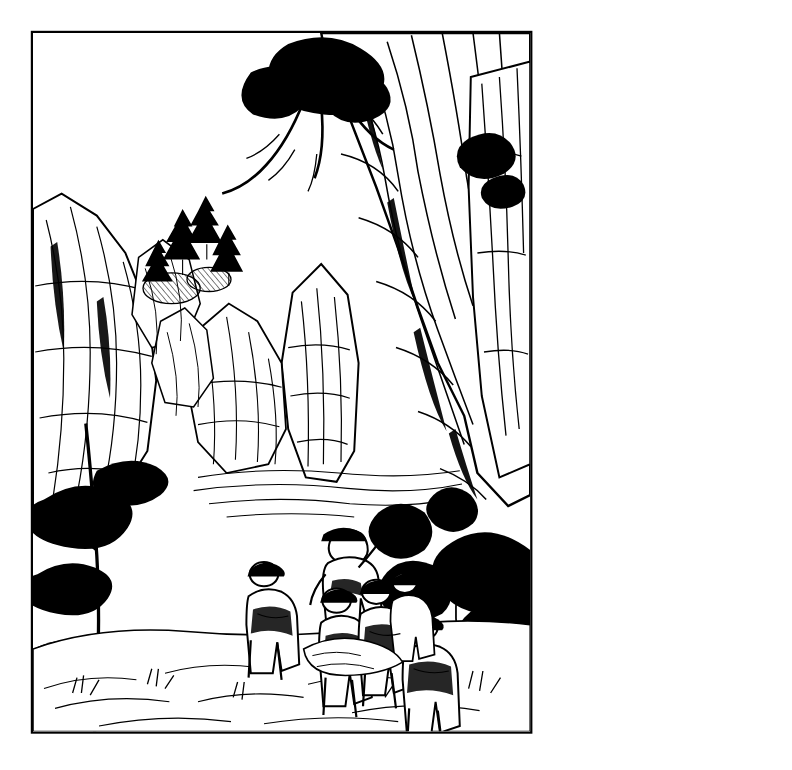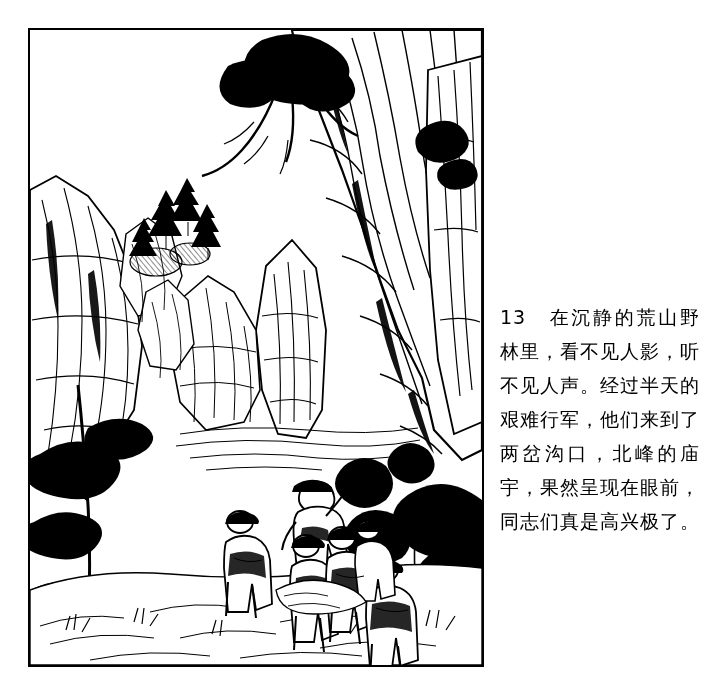"13" div.caption-block { html: <div> <div>13 在沉静的荒山野林里，看不见人影，听不见人声。经过半天的艰难行军，他们来到了两岔沟口，北峰的庙宇，果然呈现在眼前，同志们真是高兴极了。</div> </div> -> none }
